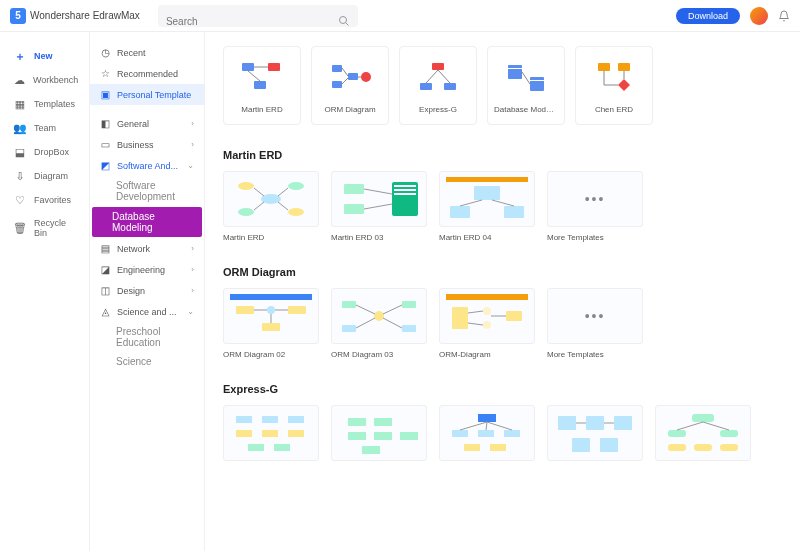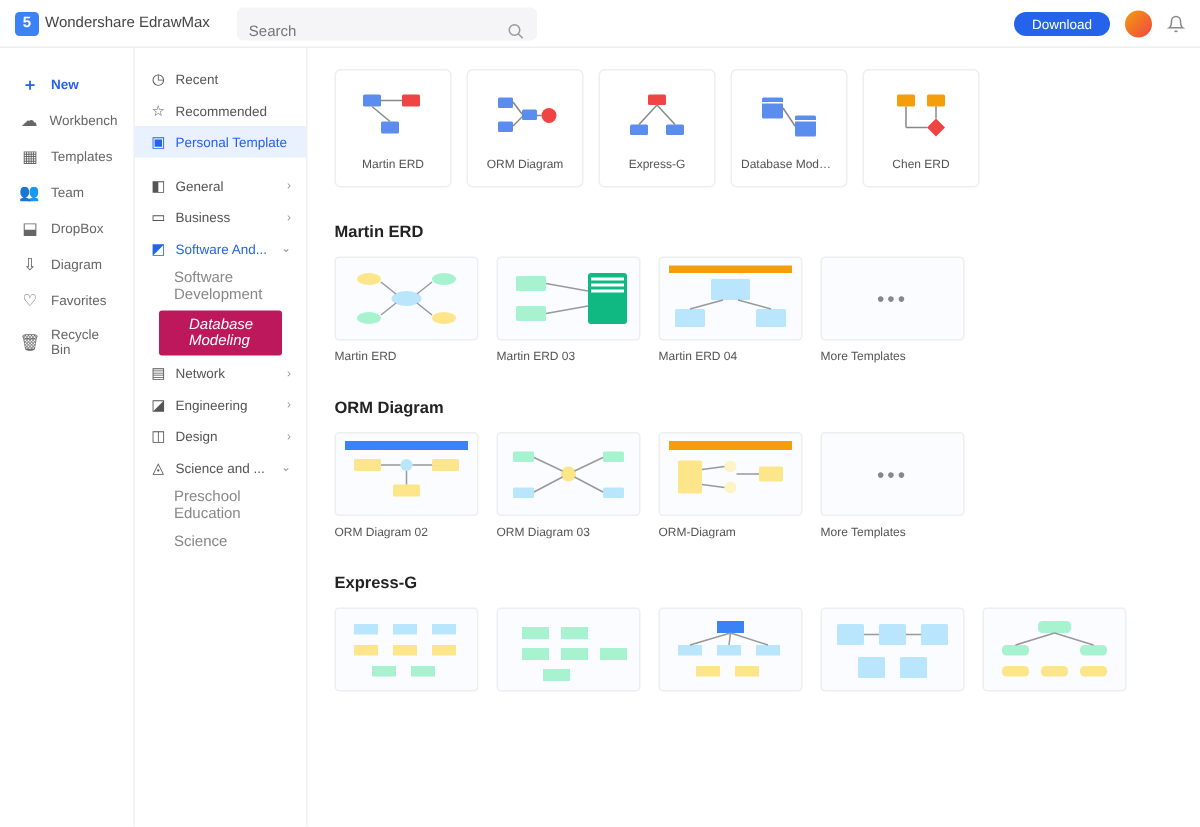"Database Modeling" .nav-sub.sel { background: #be185d -> #a21caf; font-style: italic -> none; margin: 1px 16px -> 1px 2px }
